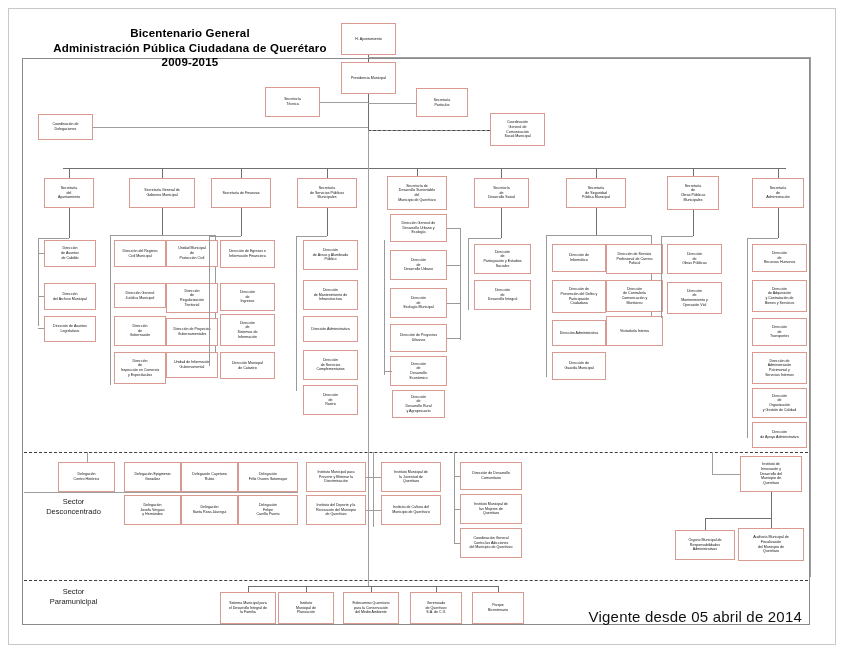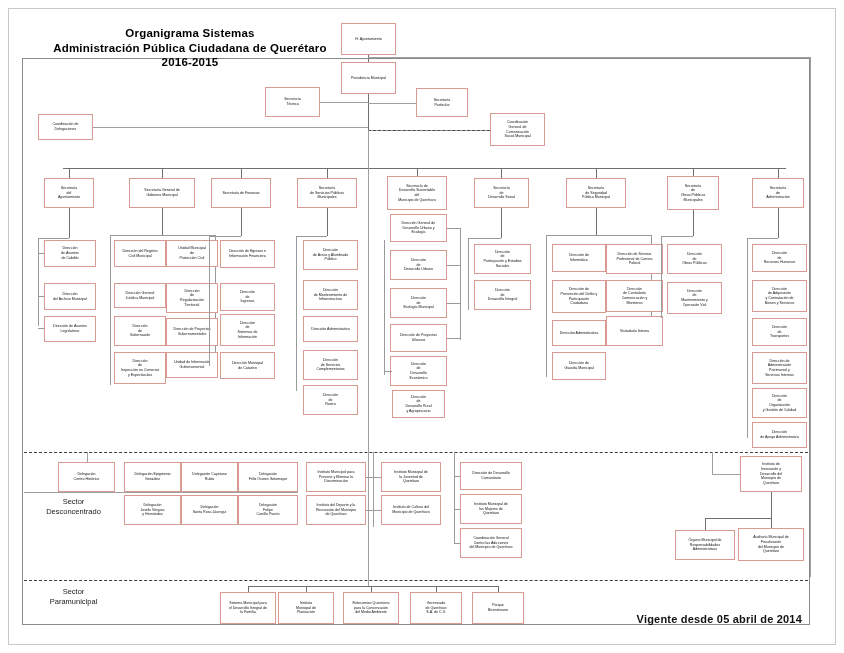"Organigrama Sistemas" div.l1 { text: Organigrama Sistemas -> Bicentenario General }
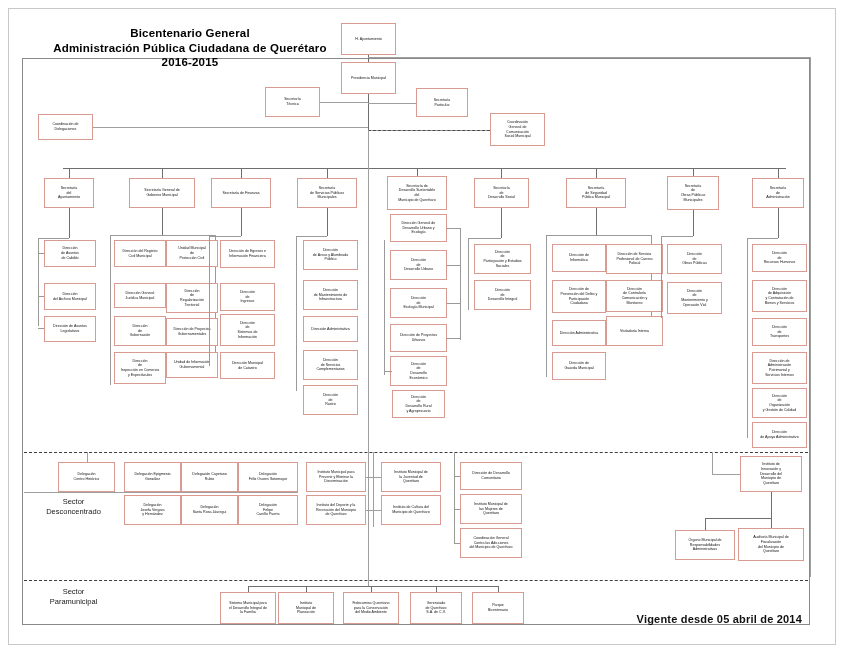"2016-2015" div.l3 { text: 2016-2015 -> 2009-2015 }
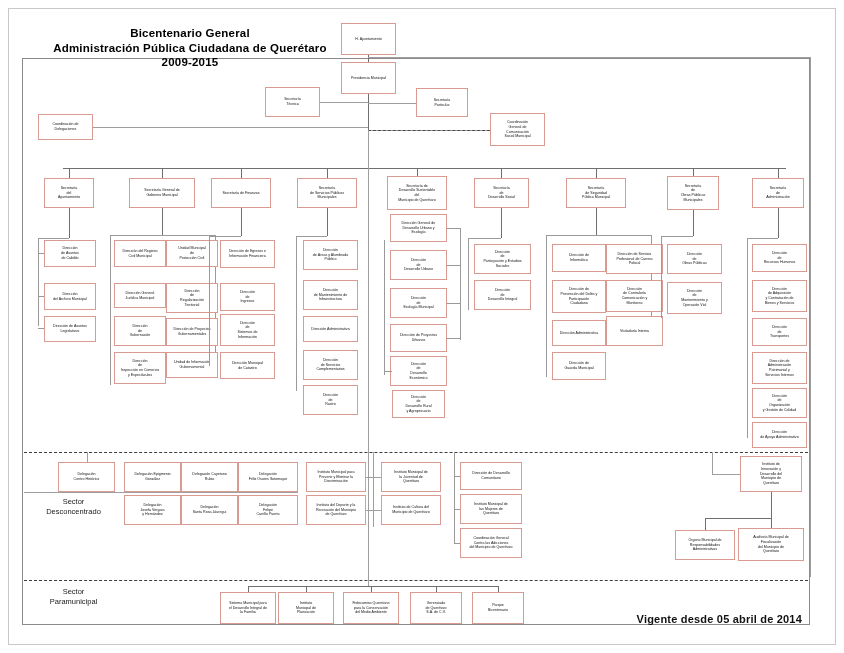"Vigente desde 05 abril de" .footer-note { font-size: 11px -> 15px; font-weight: bold -> normal }
